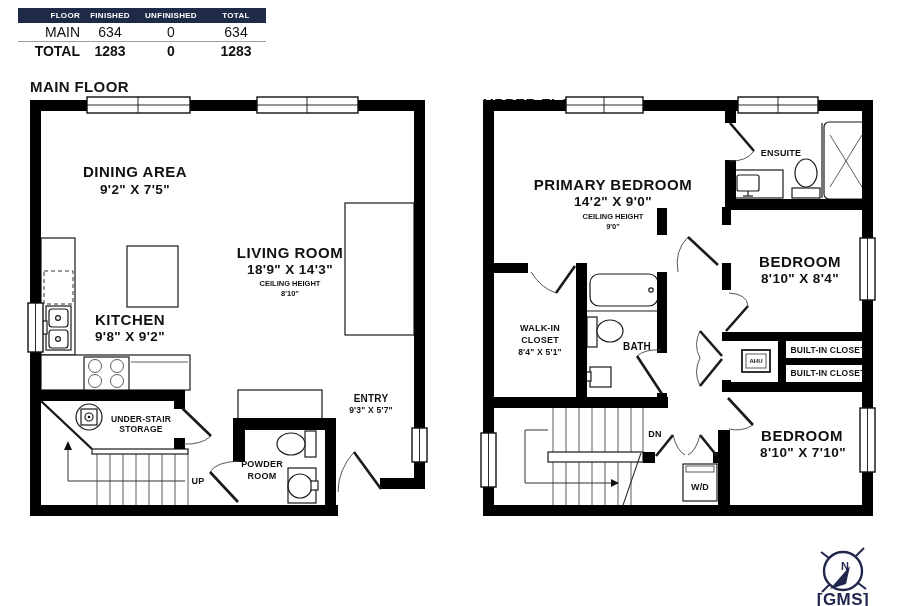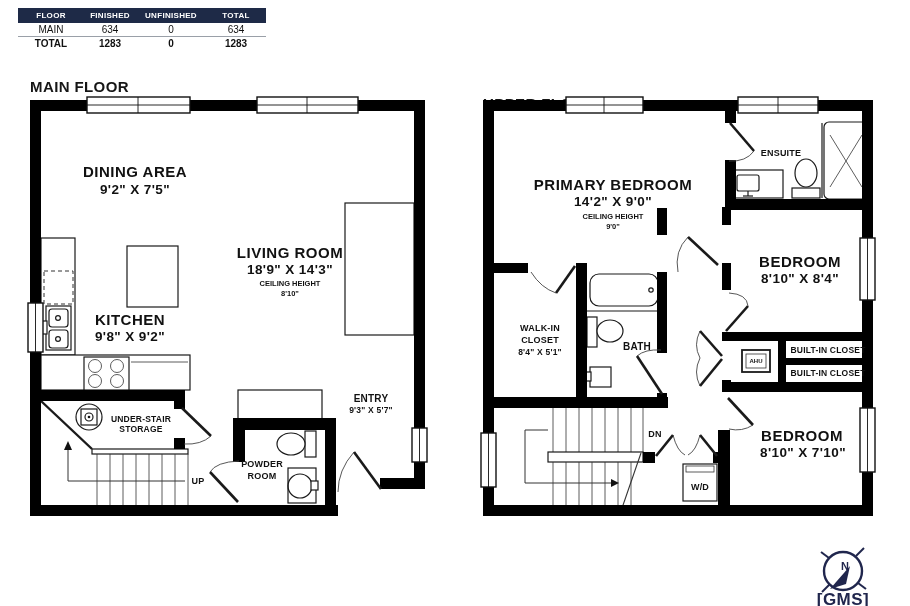"FLOOR" .area-table th:first-child,.area-table td:first-child { text-align: center -> right }
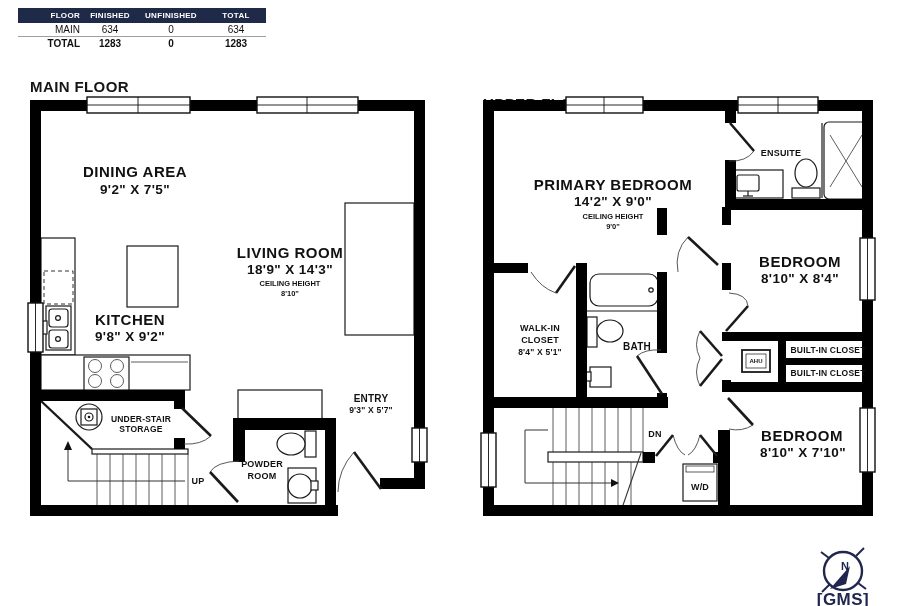"MAIN" .area-table td { font-size: 10px -> 14px }
